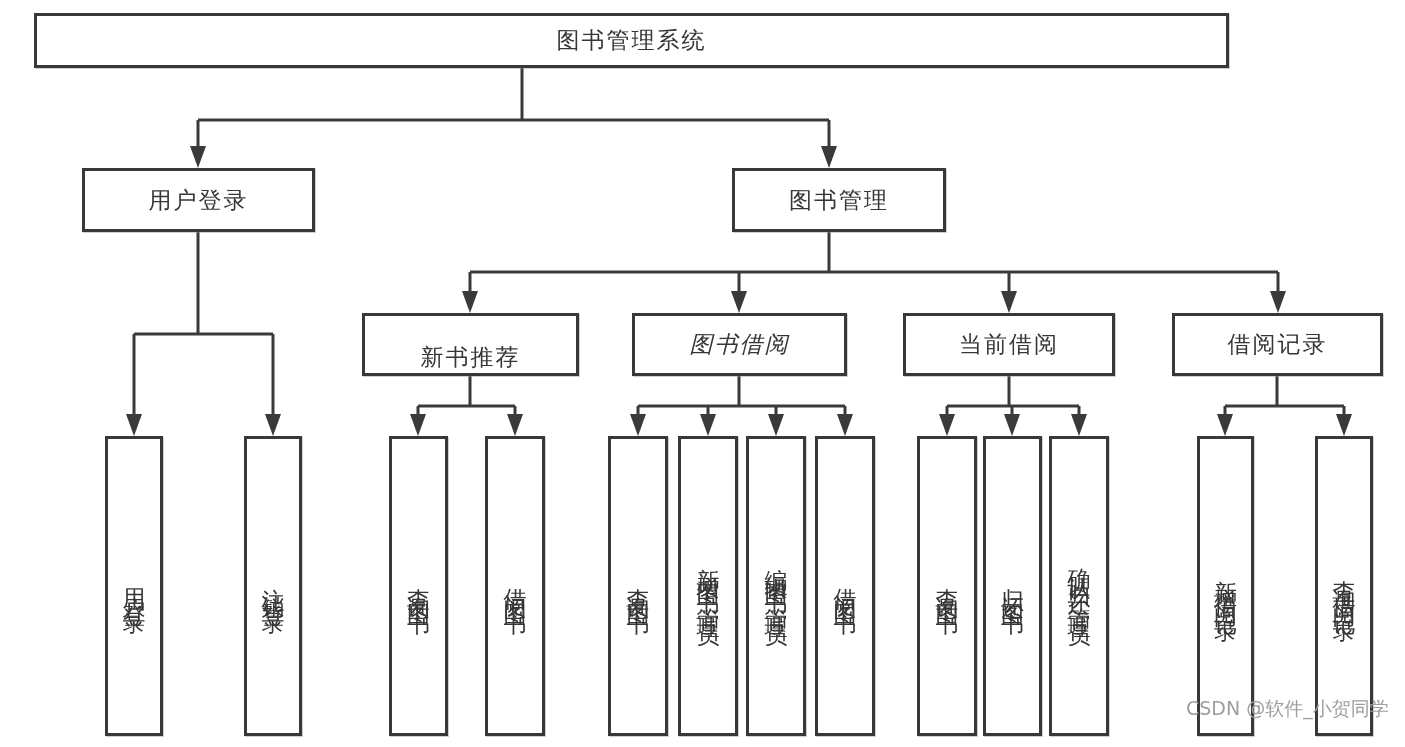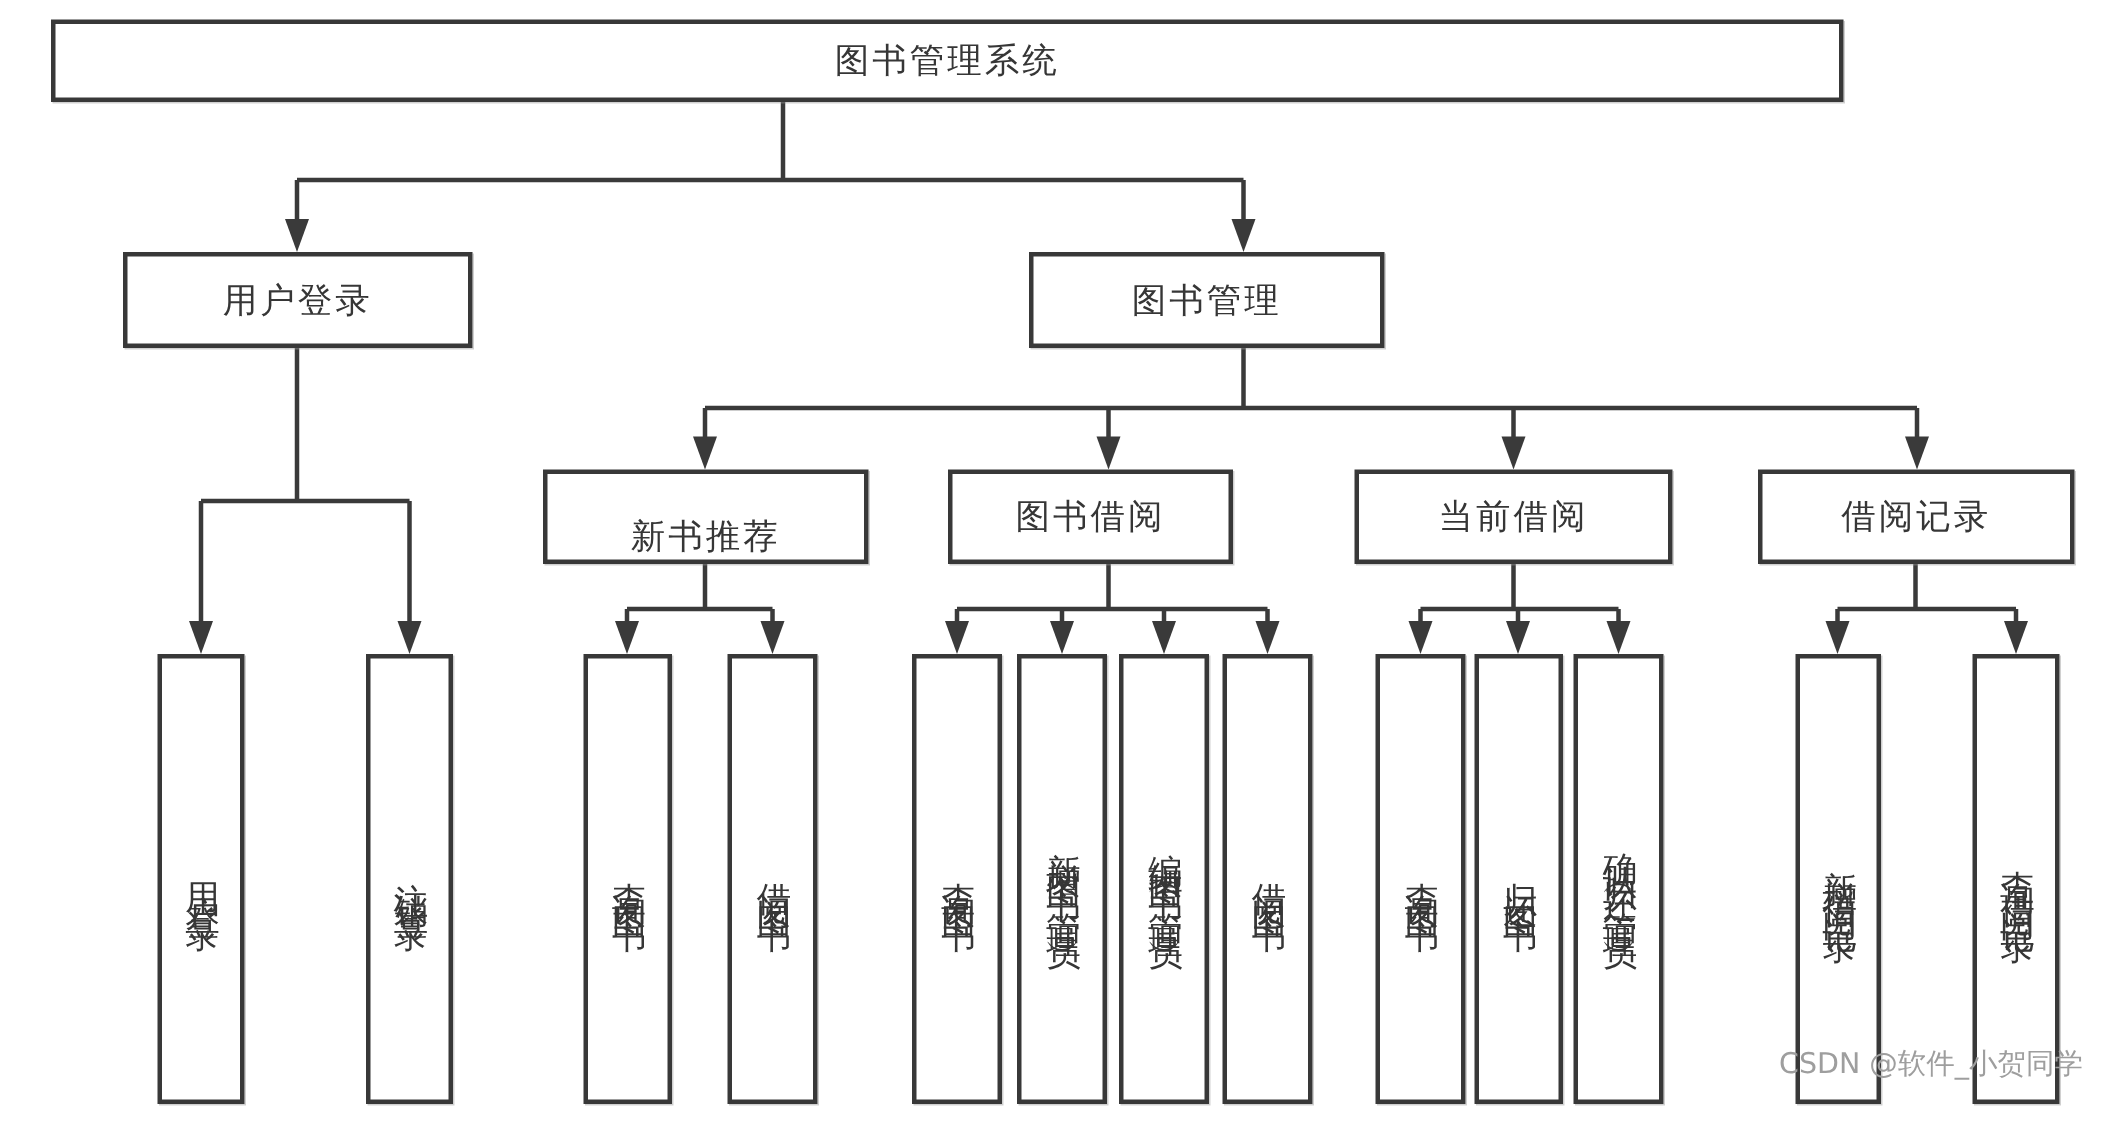"图书管理" .n-bm { left: 686px -> 732px; width: 237px -> 214px }
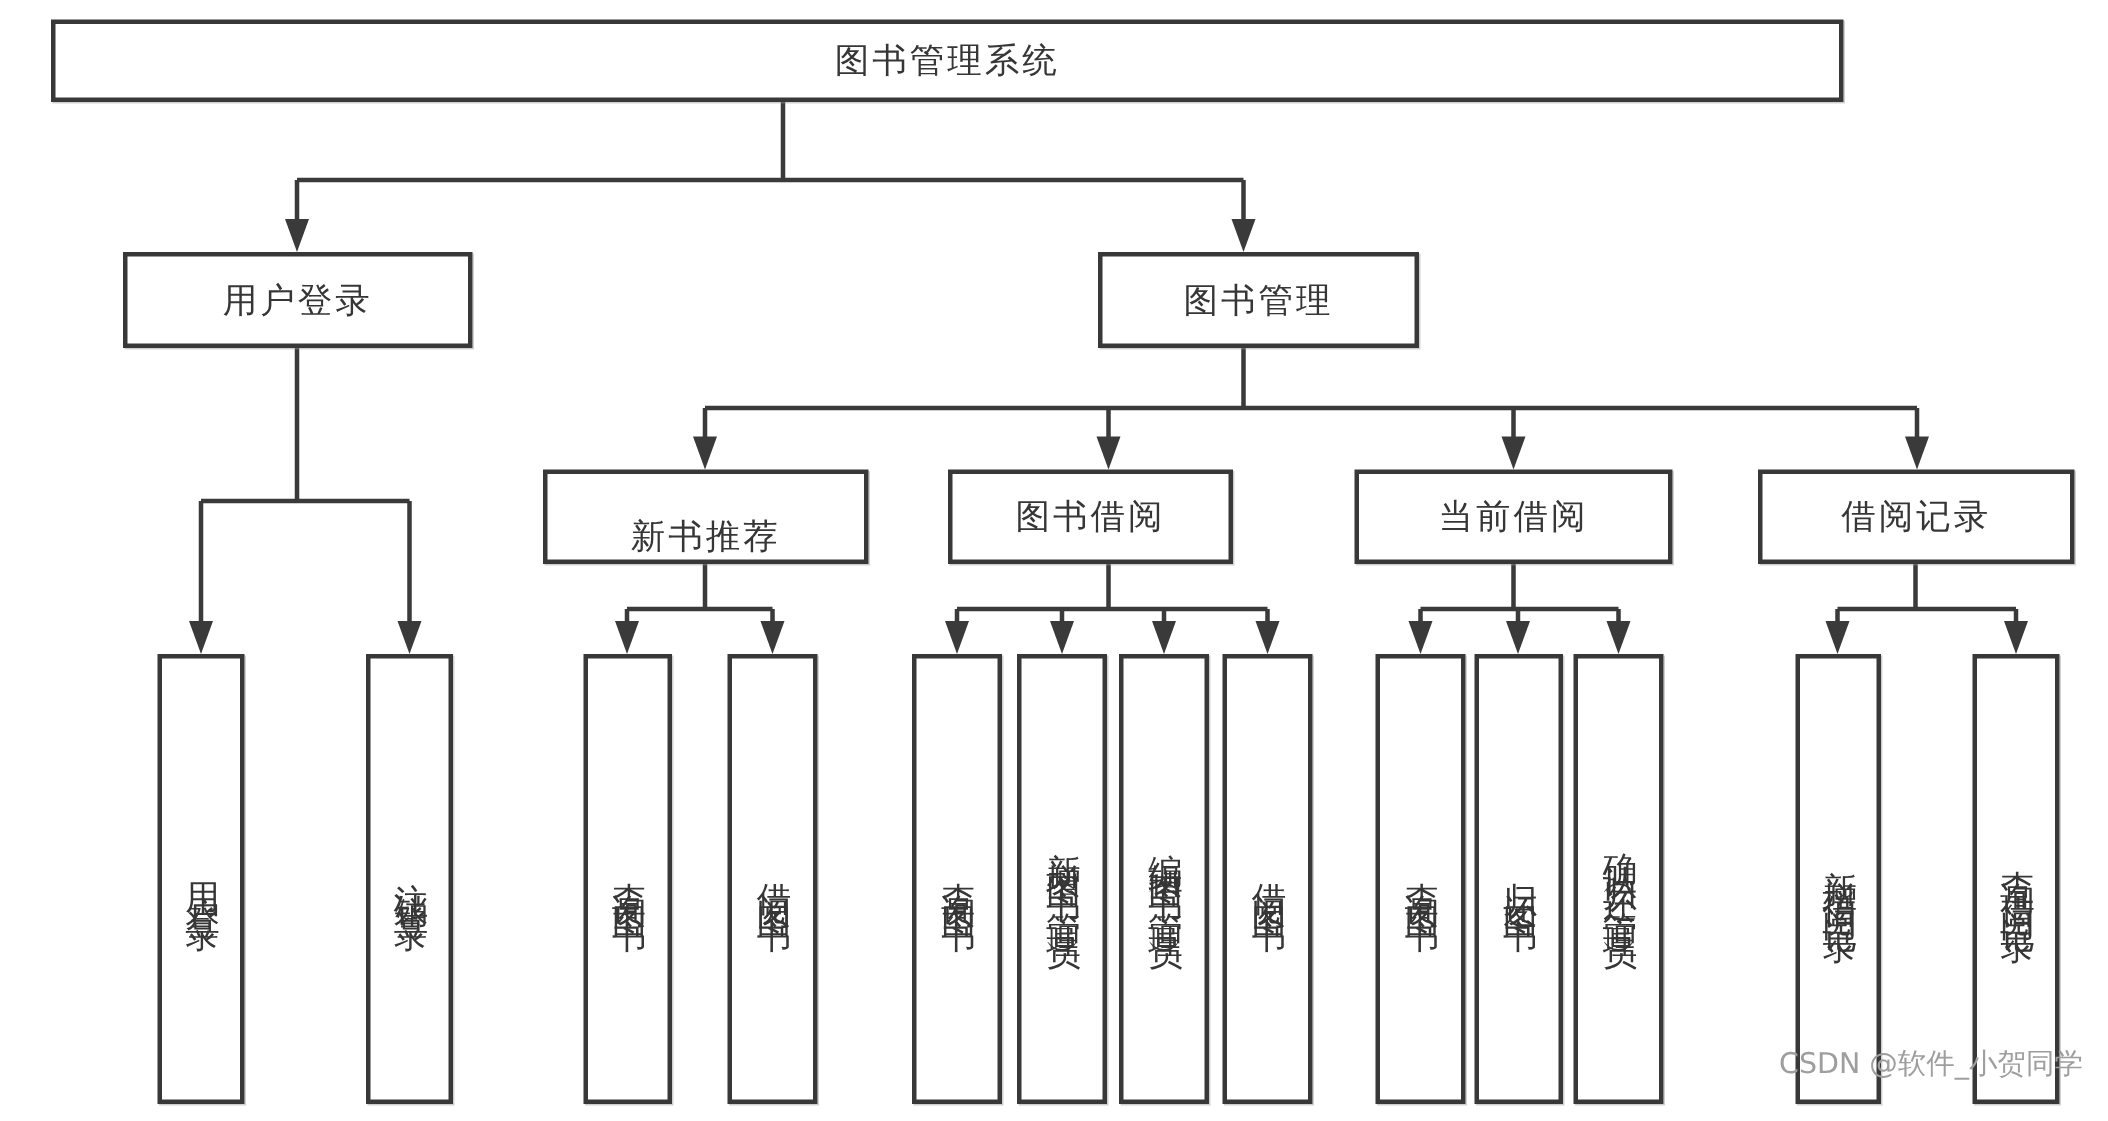"图书借阅" .n-bb { font-style: none -> italic; width: 190px -> 215px }
